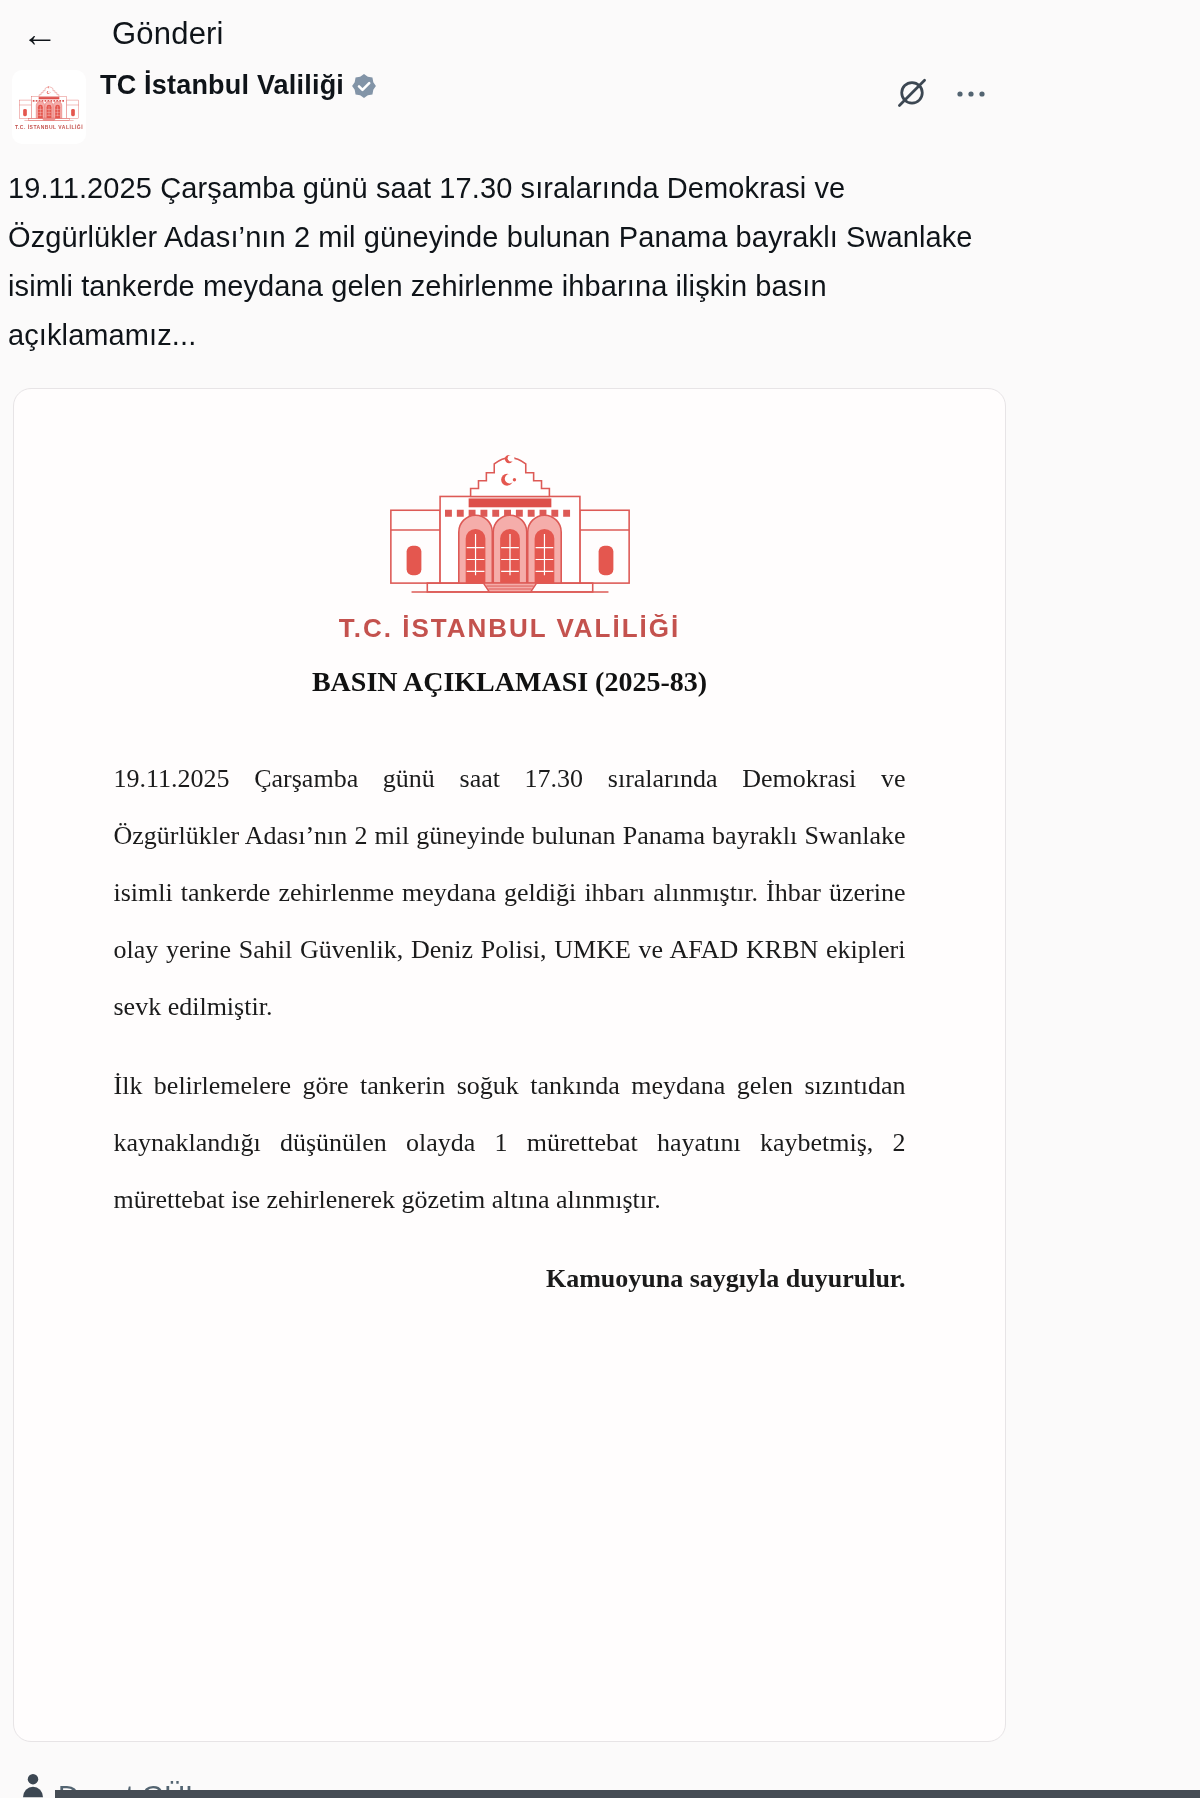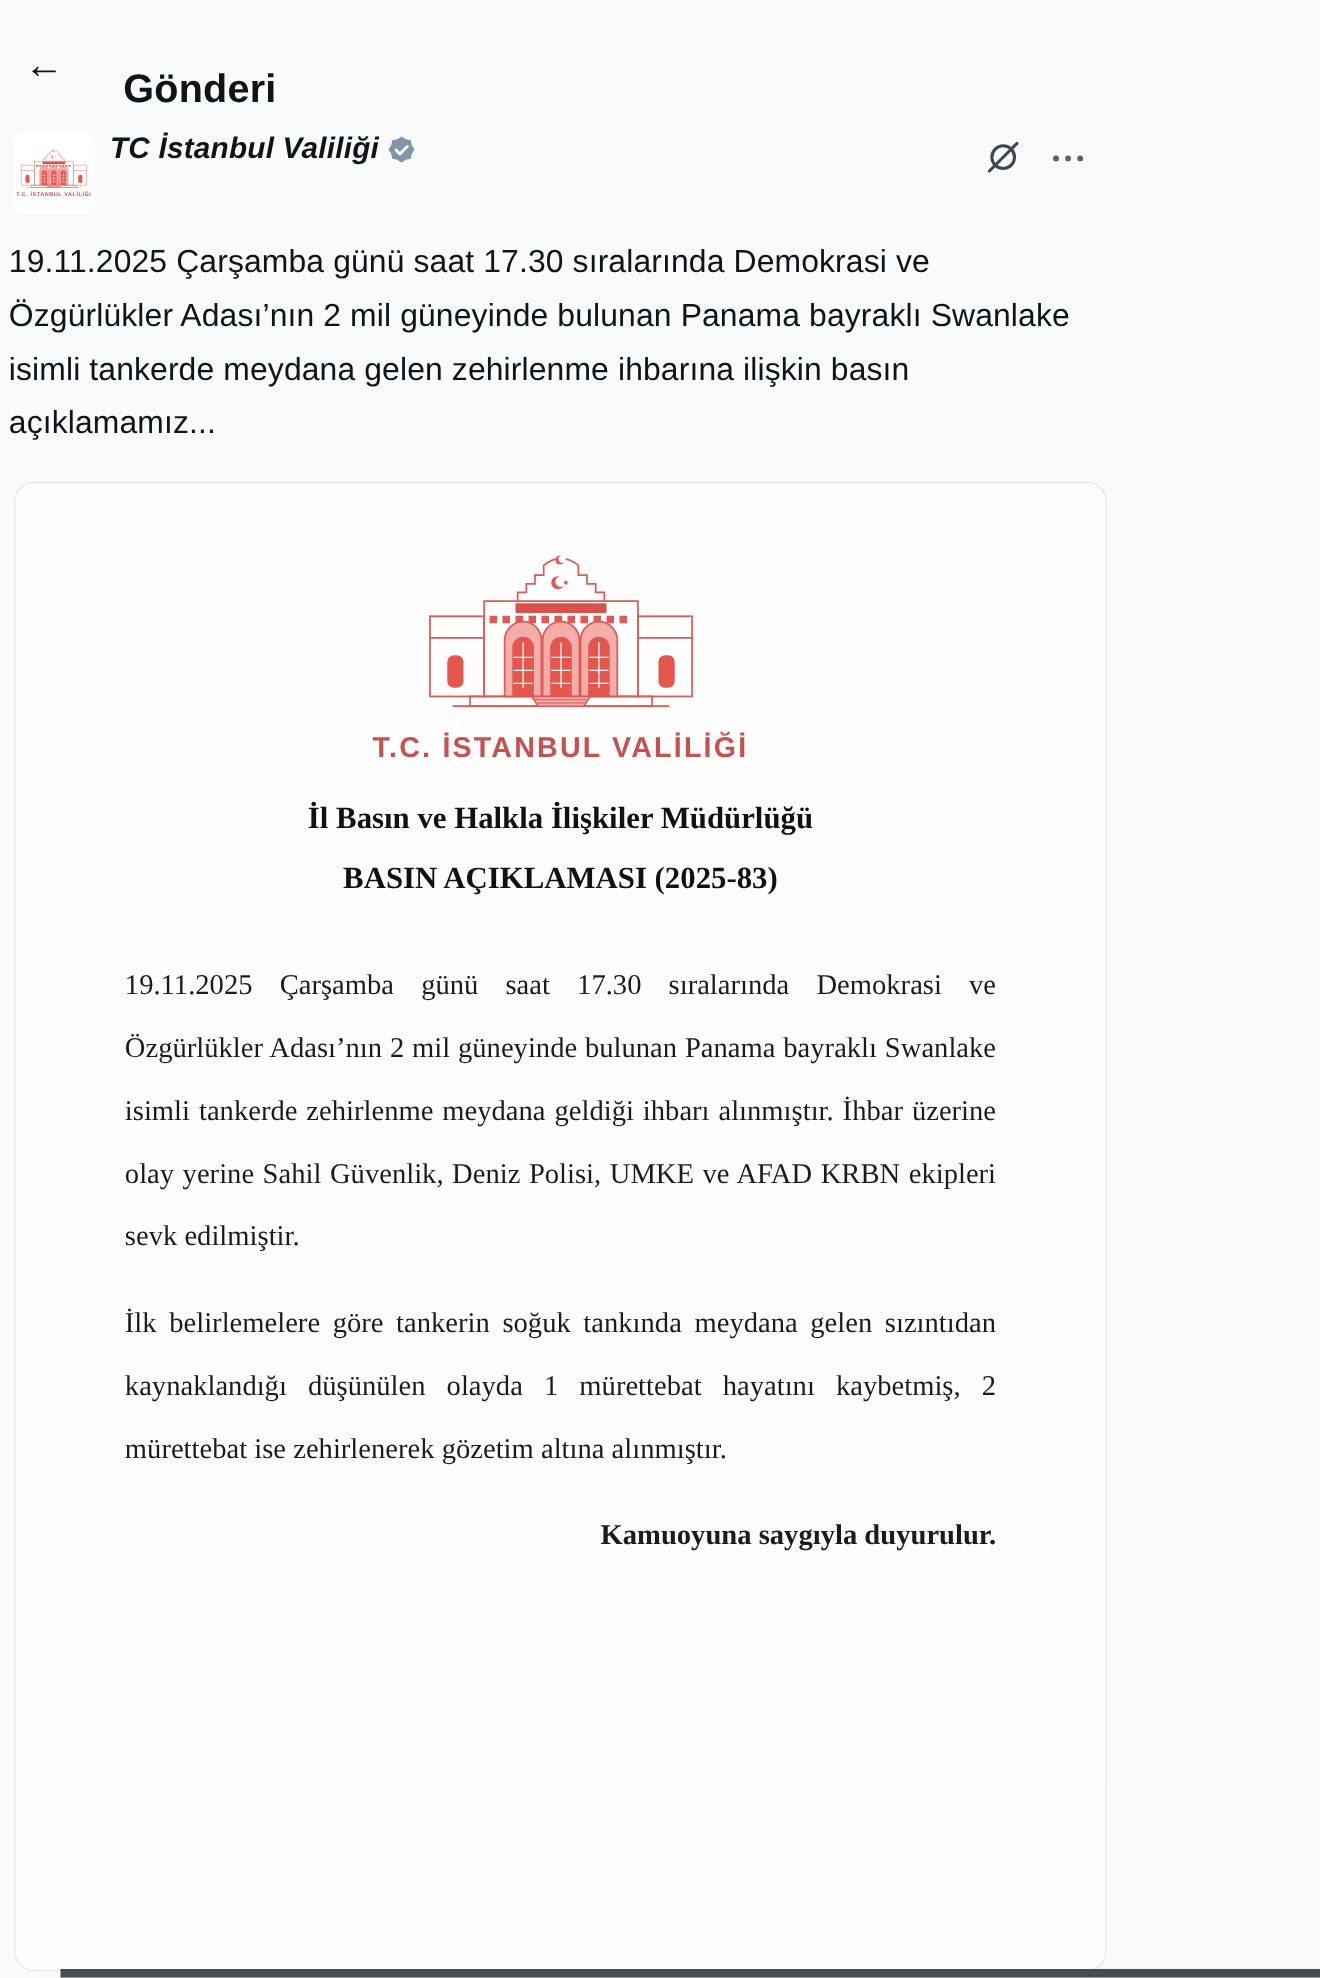"Gönderi" .page-title { font-size: 36px -> 31px; font-weight: 700 -> 400; margin-top: 44px -> none }
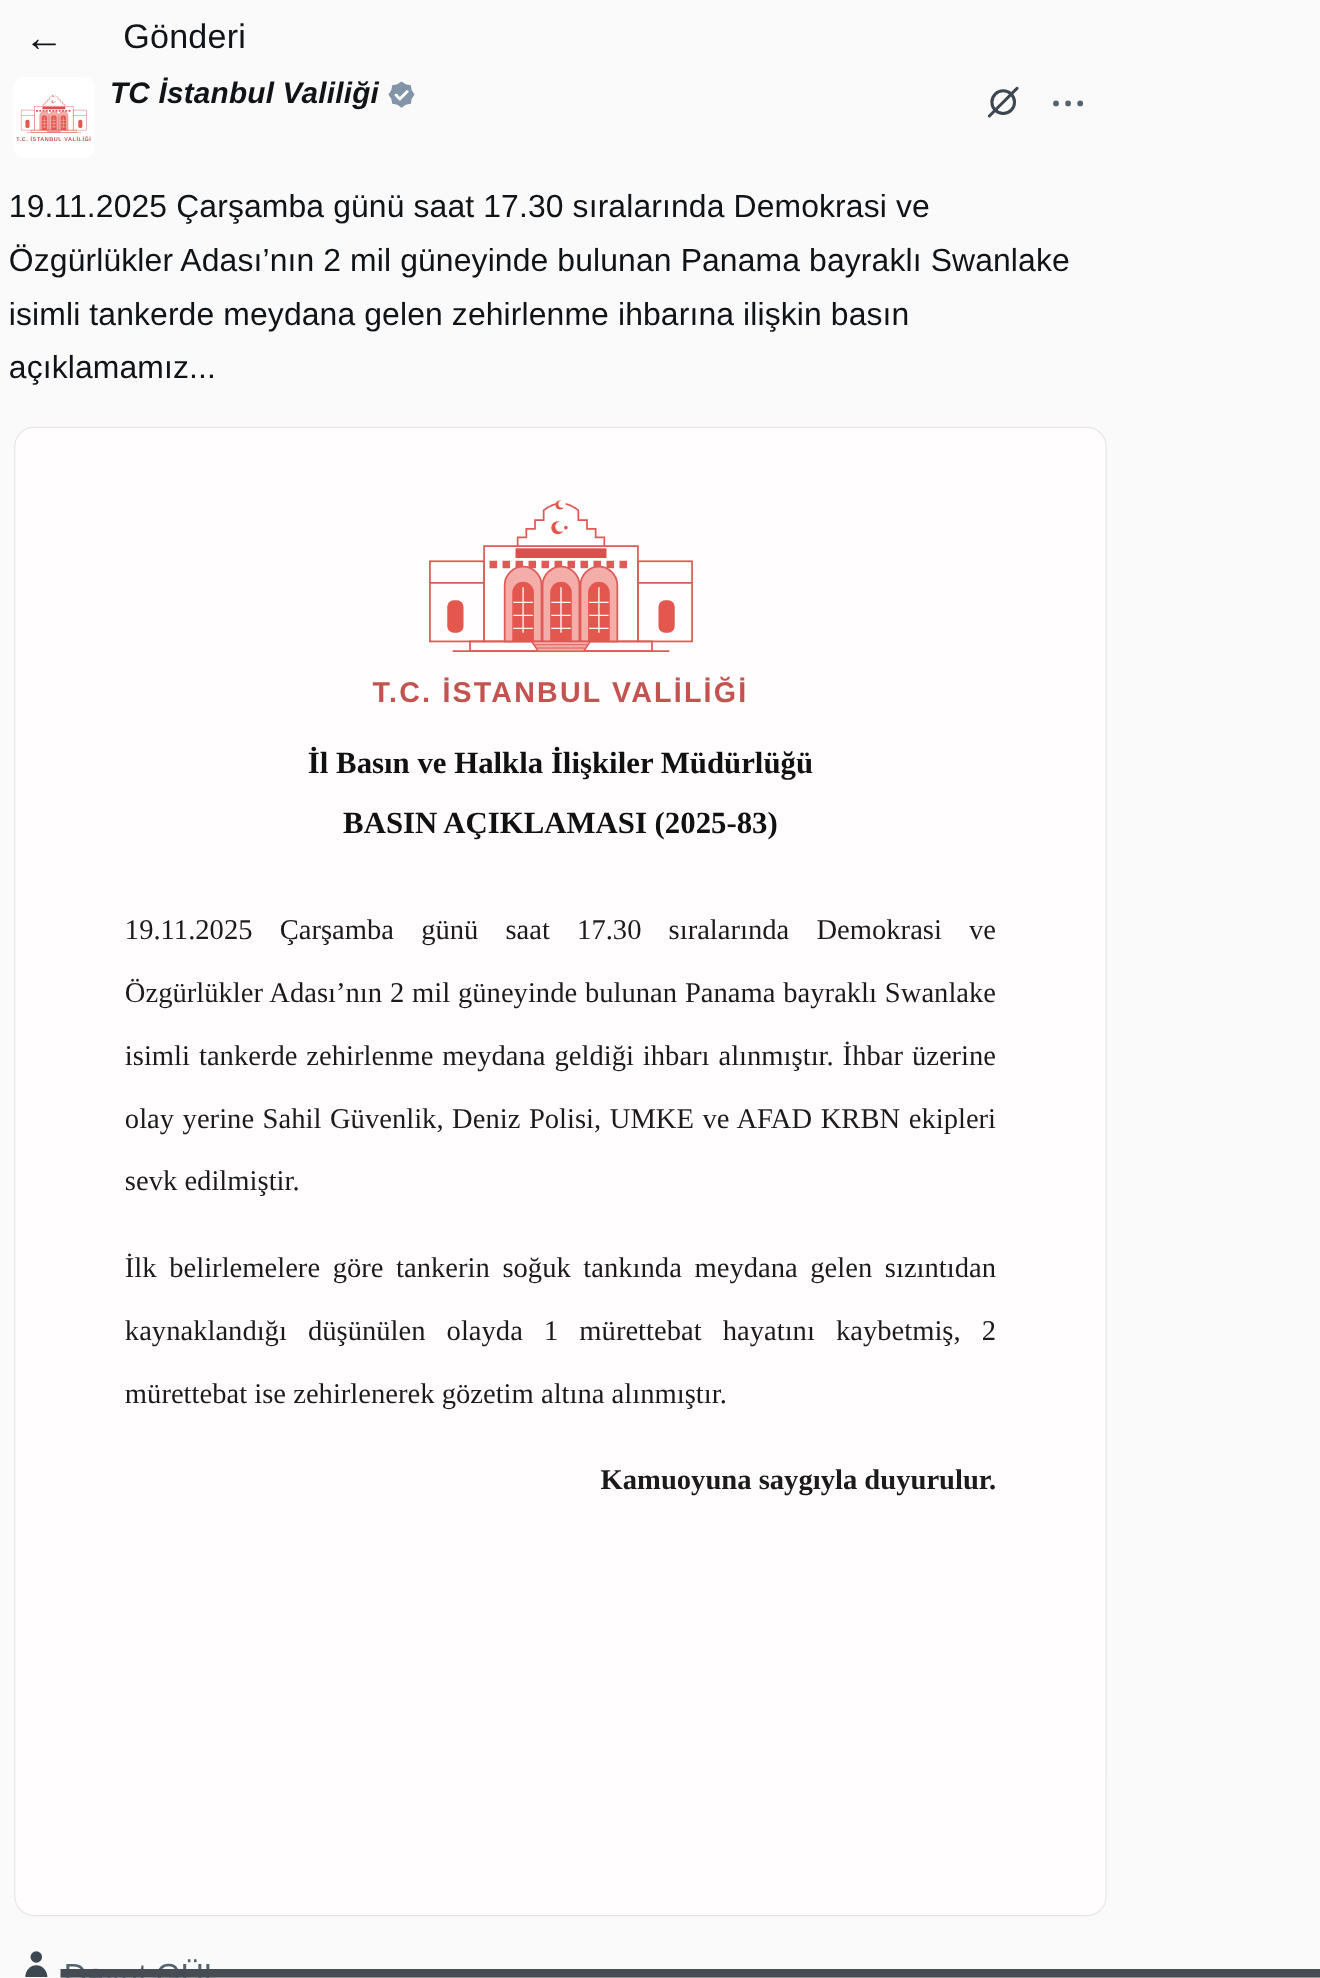"TC İstanbul Valiliği" .name-line { font-style: italic -> none }
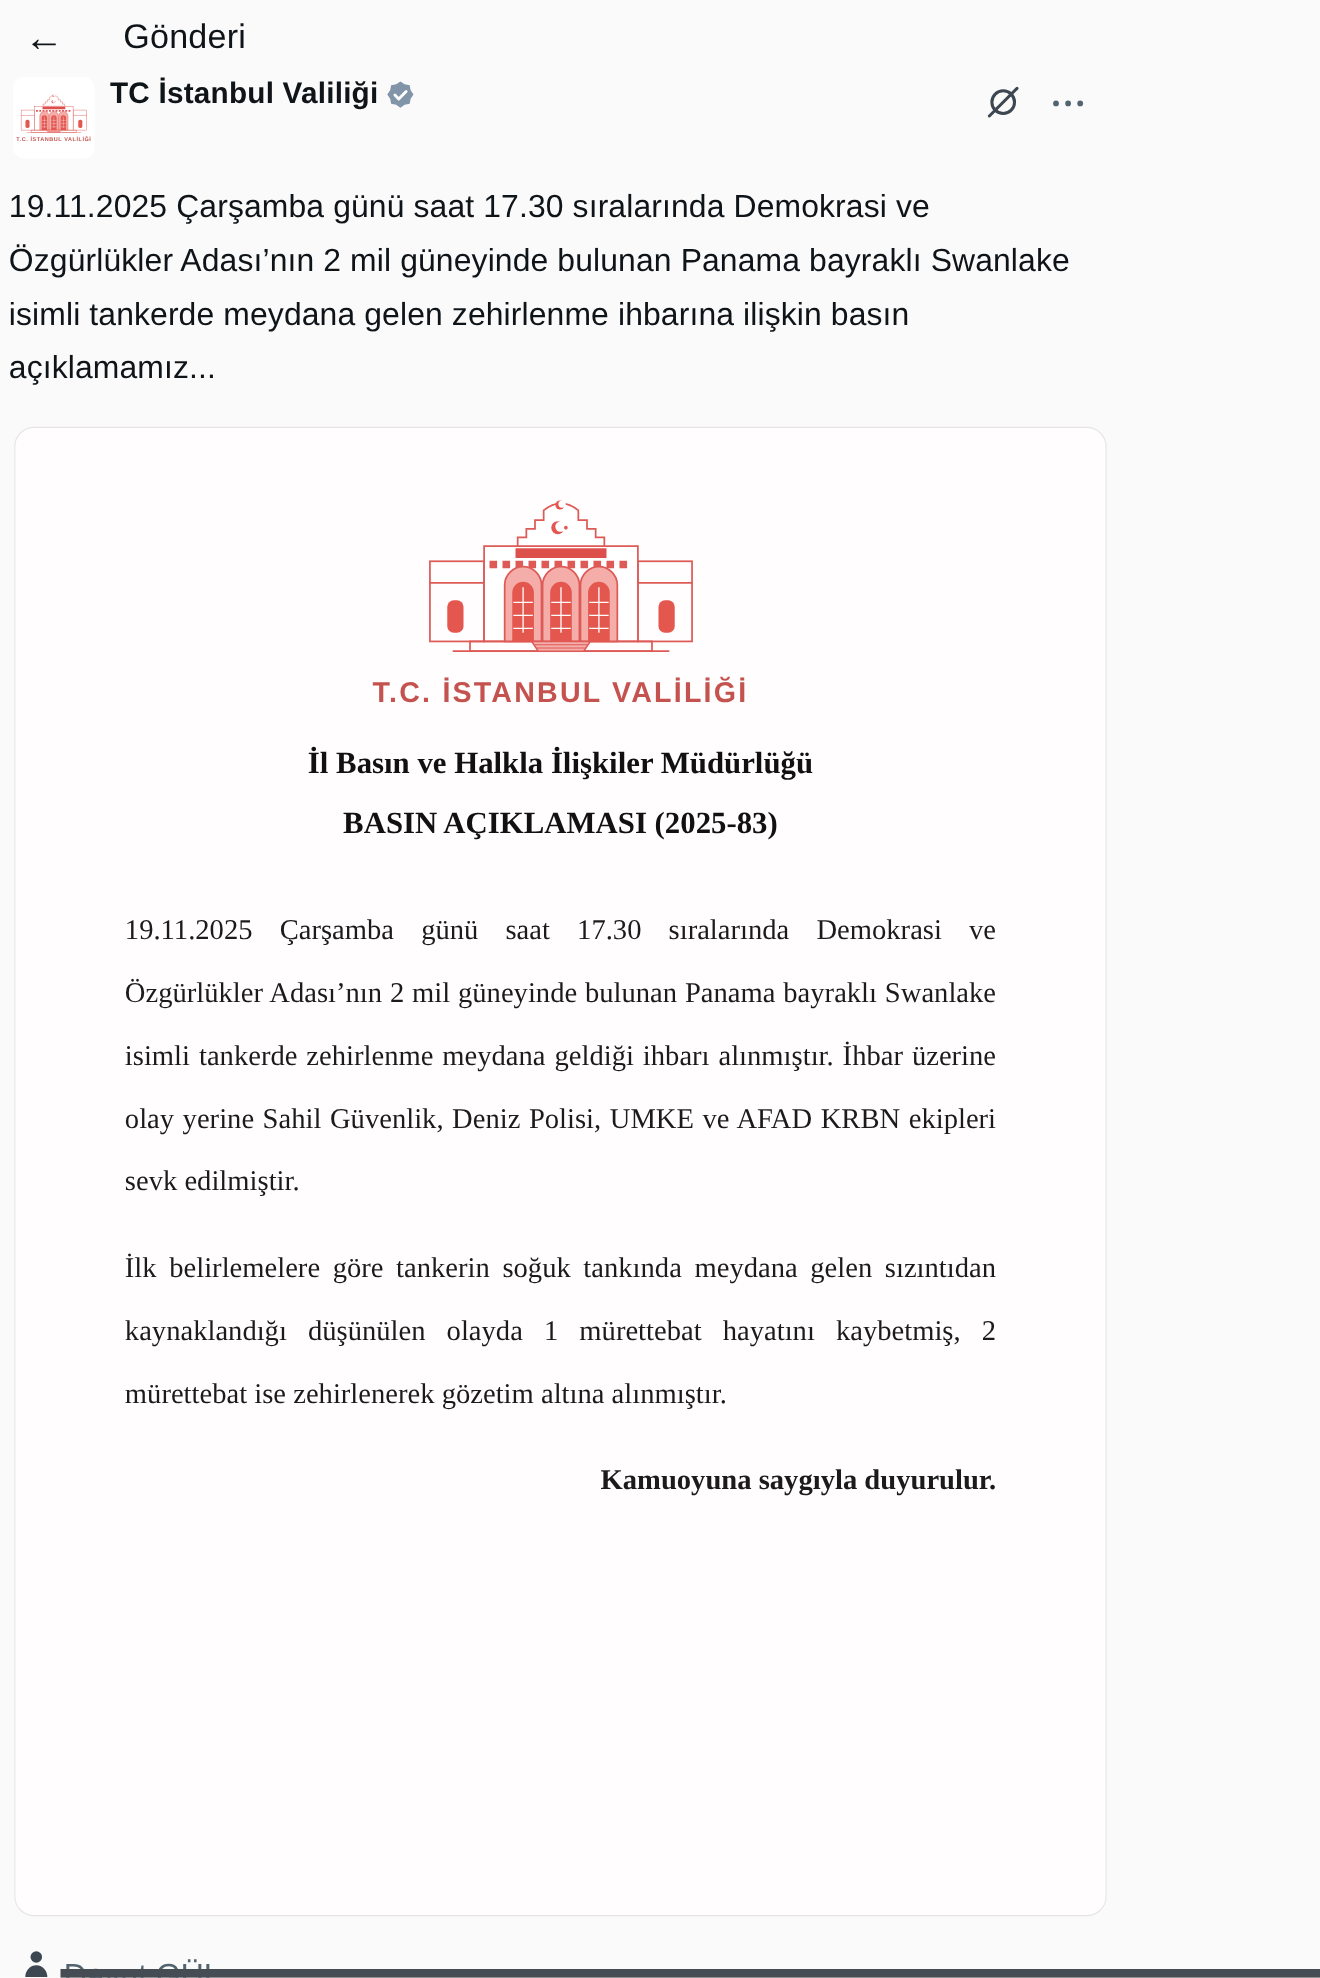"İl Basın ve Halkla İlişkiler" h2.doc-heading { html: <h2>İl Basın ve Halkla İlişkiler Müdürlüğü</h2> -> none }
